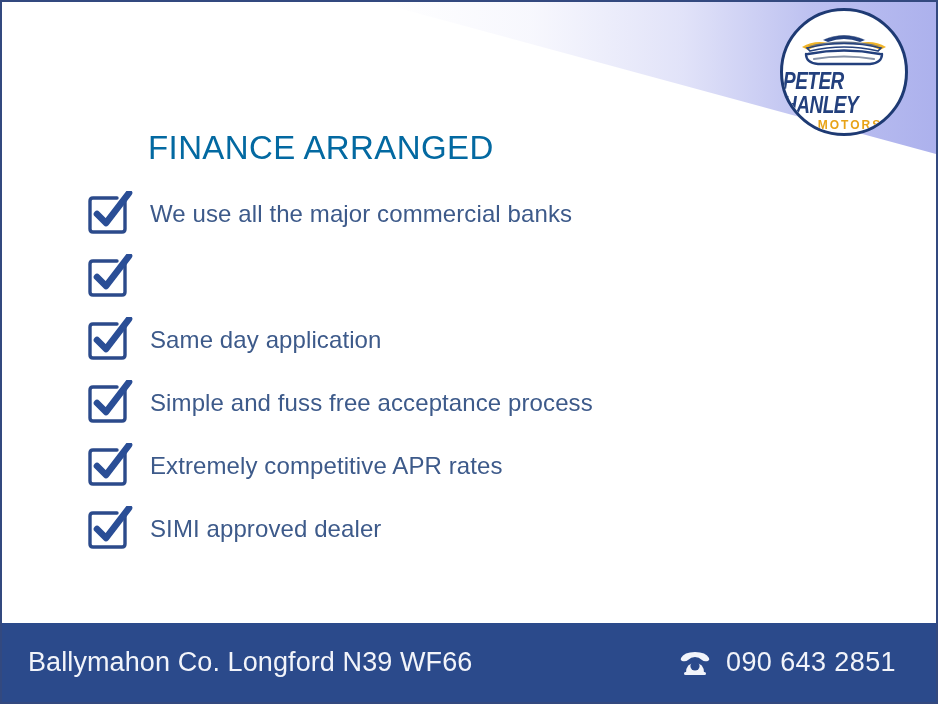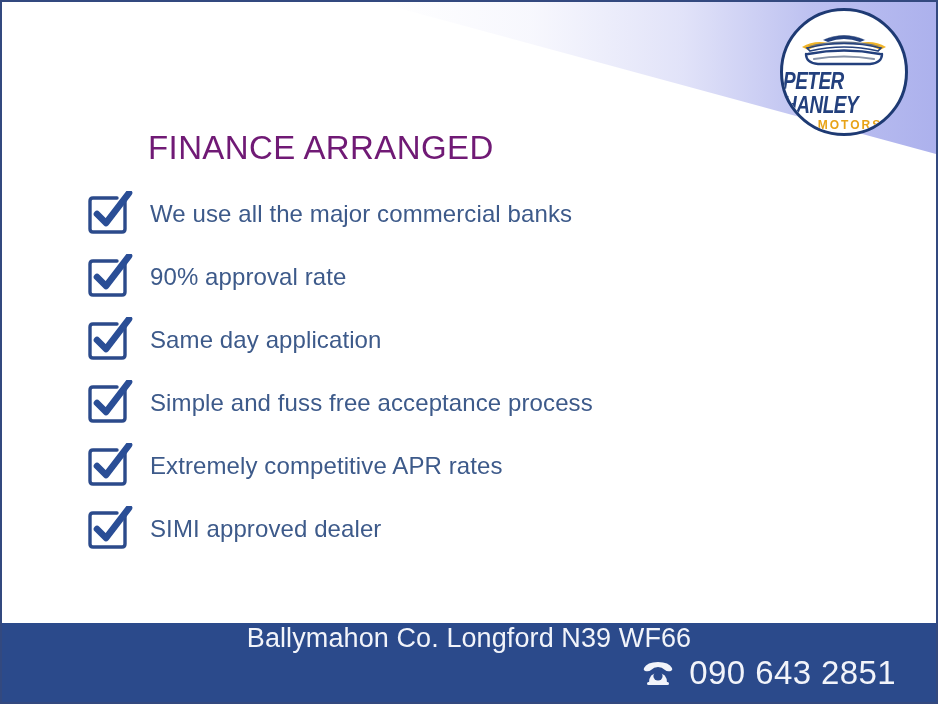"FINANCE ARRANGED" .headline { color: #701a75 -> #0369a1 }
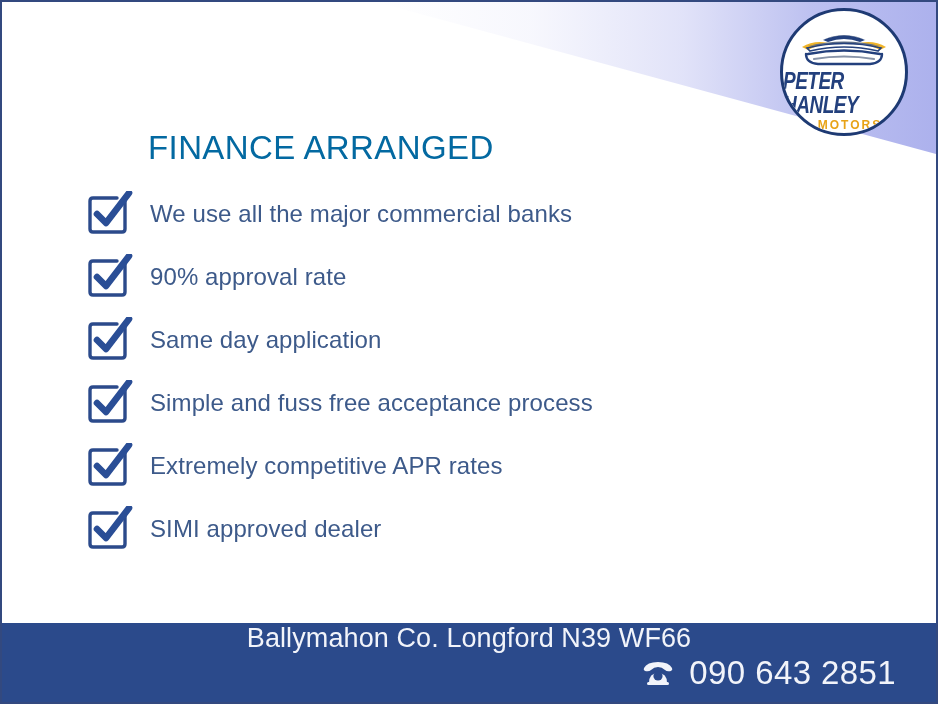"90% approval rate" span.item-label { html: <span>90% approval rate</span> -> none }
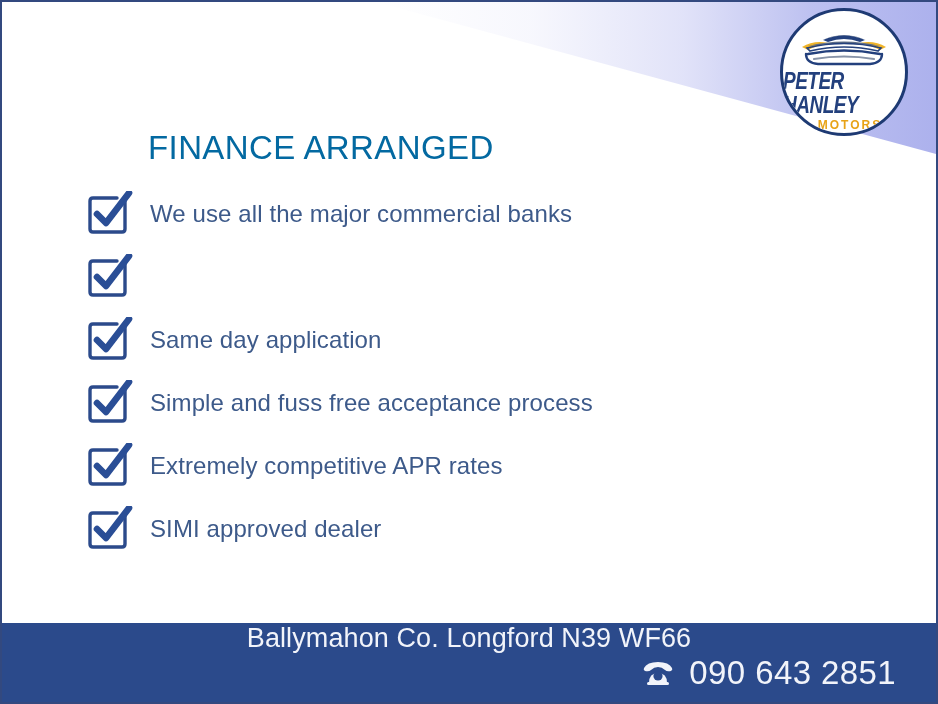"Ballymahon Co. Longford N39 WF66" .footer { flex-direction: column -> none }
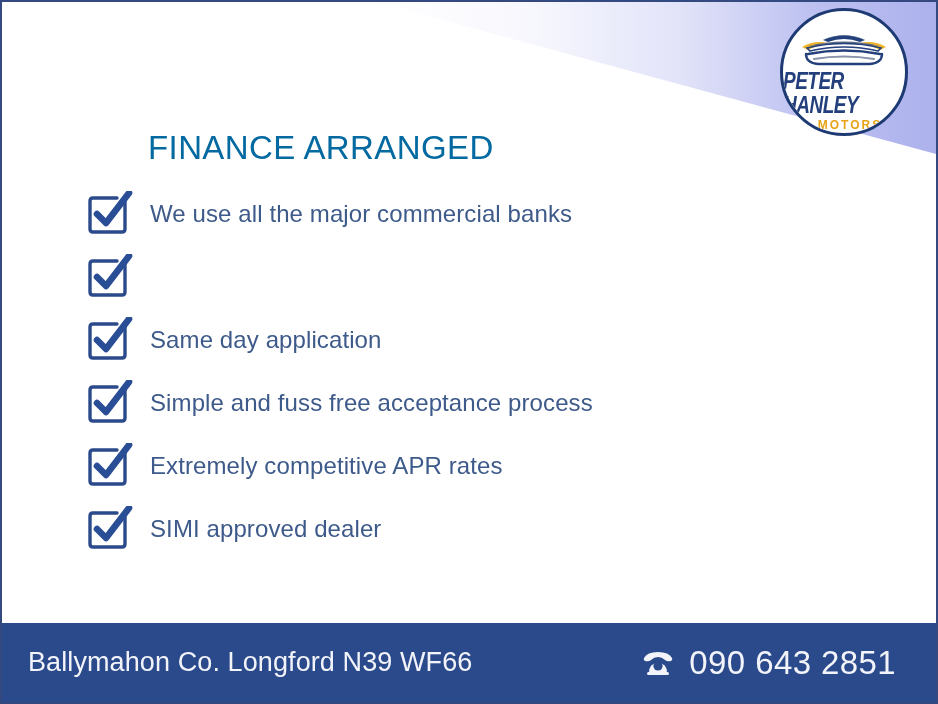"090 643 2851" .footer-phone { font-size: 33px -> 27px }
